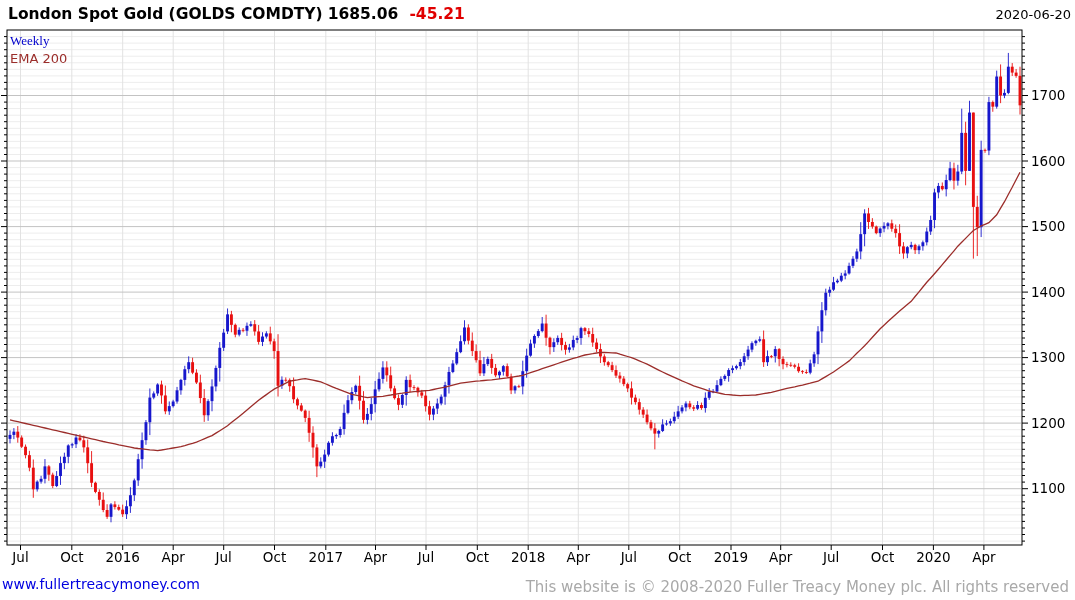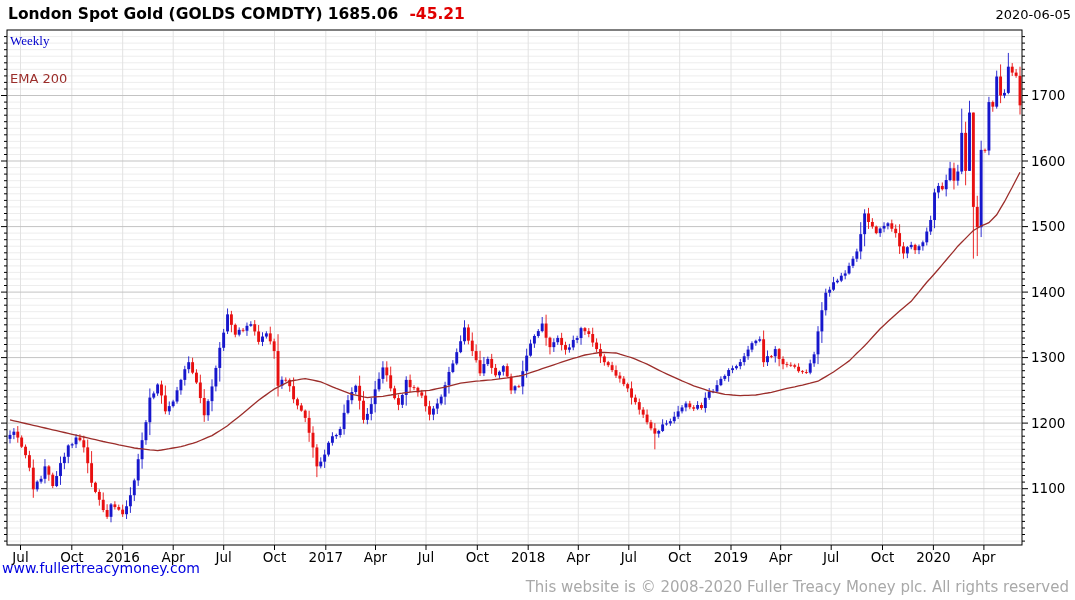"2020-06-05" div.chart-date { text: 2020-06-05 -> 2020-06-20 }
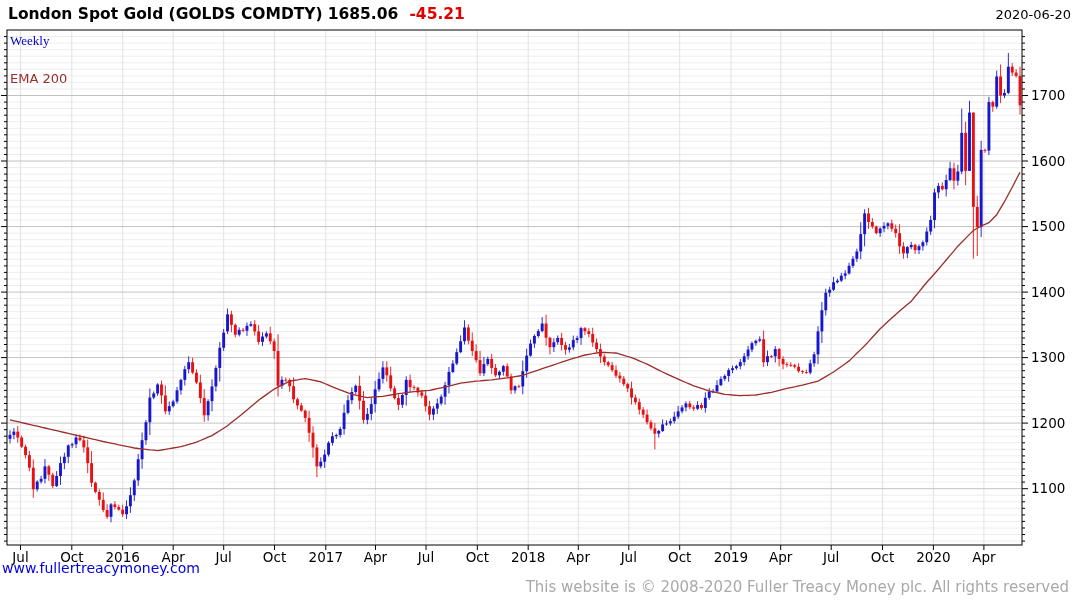"EMA 200" .legend .ema { margin-top: 20px -> none }
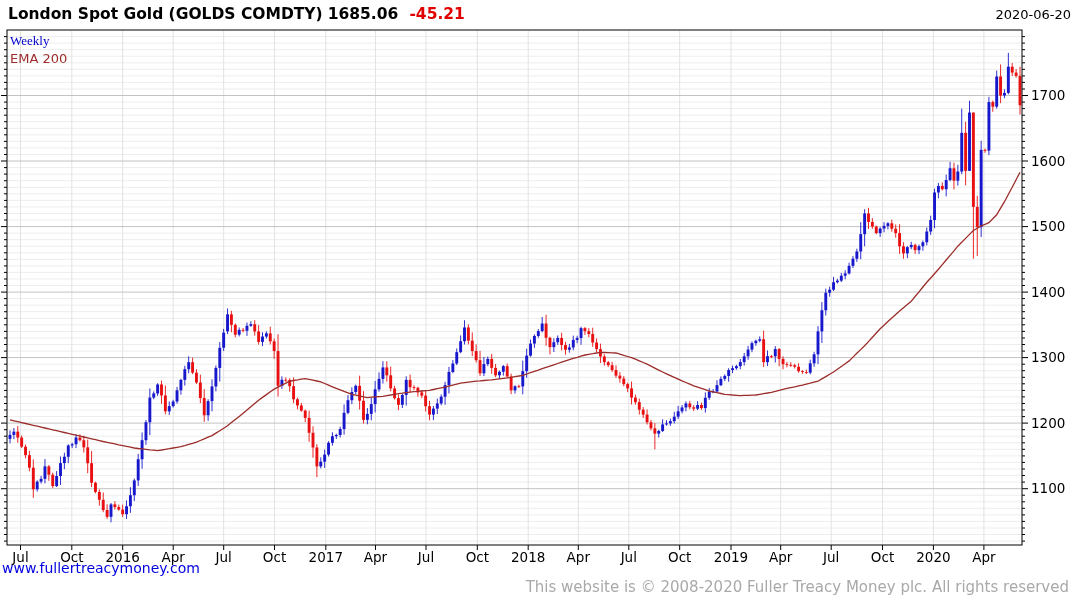"www.fullertreacymoney.com" .footer-link { top: 560px -> 576px }
